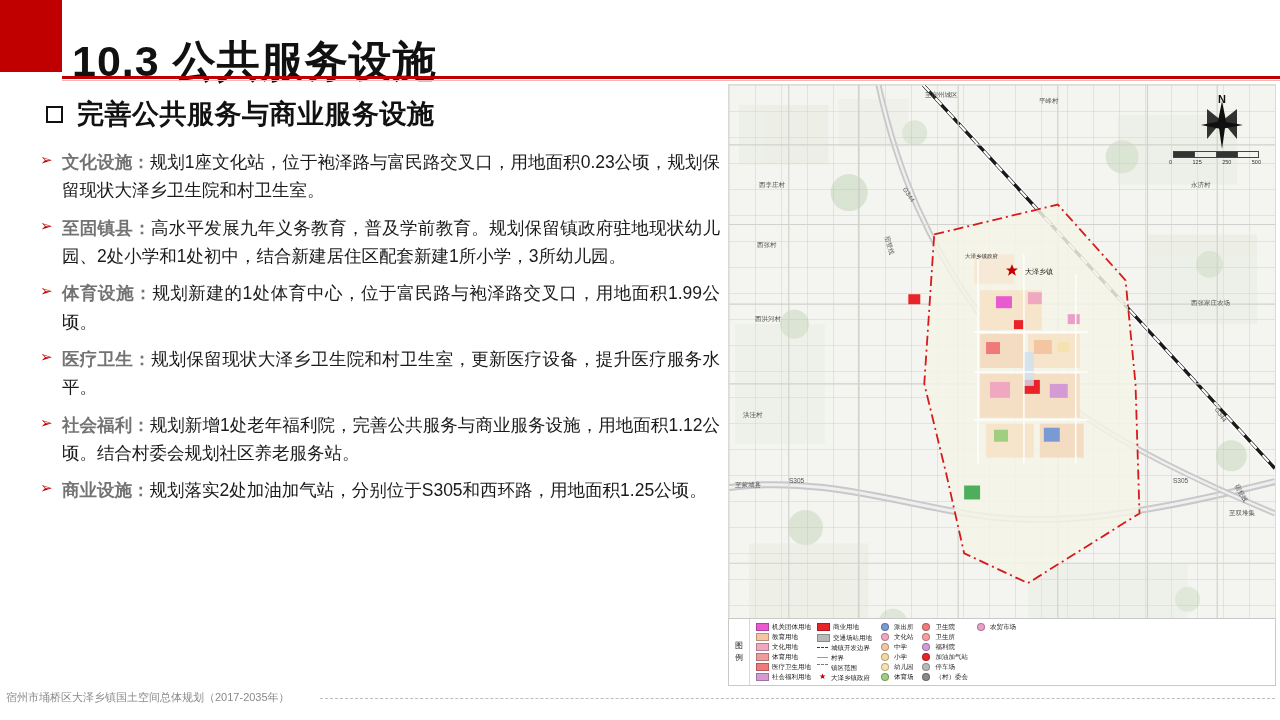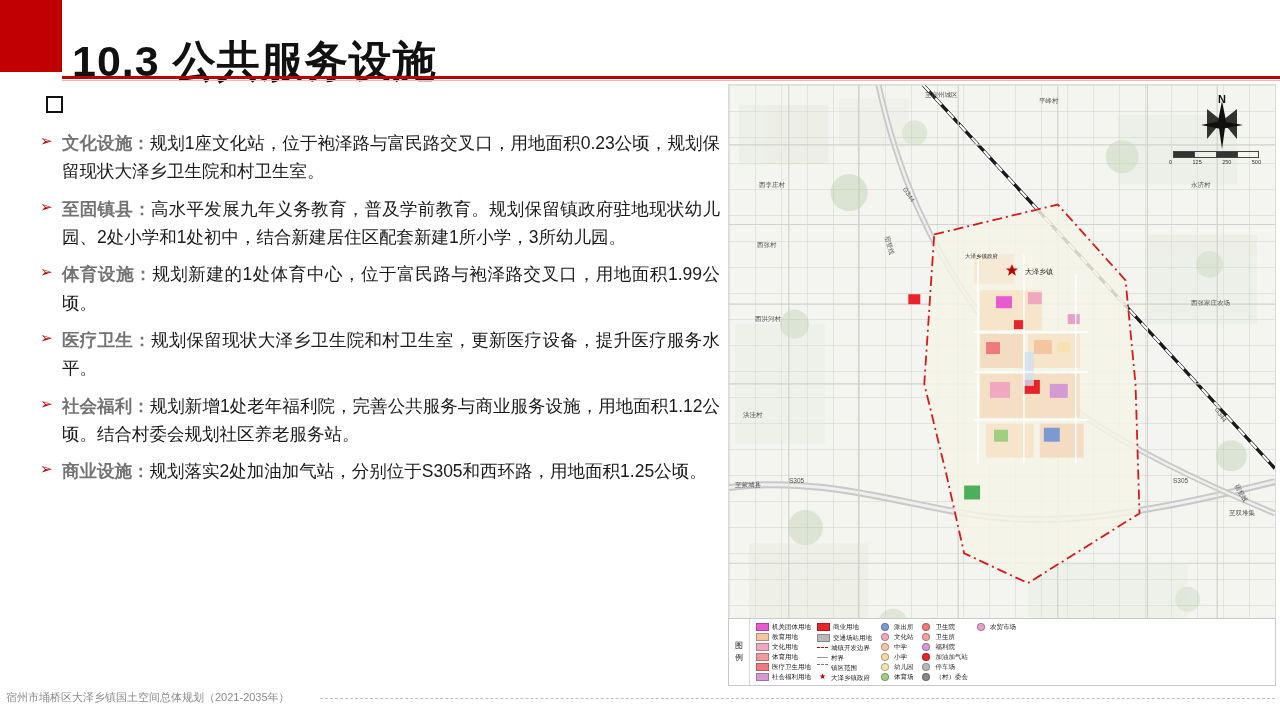"完善公共服务与商业服务设施" span.section-heading-text { html: none -> <span>完善公共服务与商业服务设施</span> }
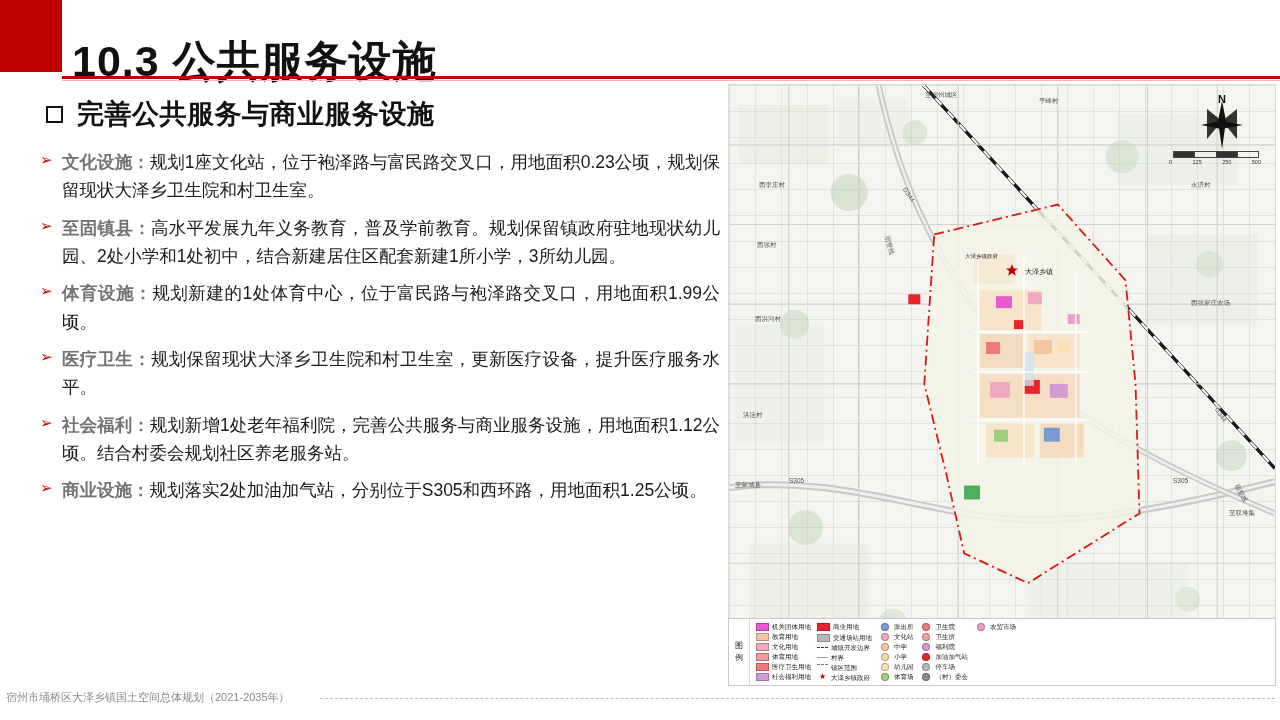"宿州市埇桥区大泽乡镇国土空间总体规划（2021-2035年）" div.footer-text { text: 2021-2035 -> 2017-2035 }
